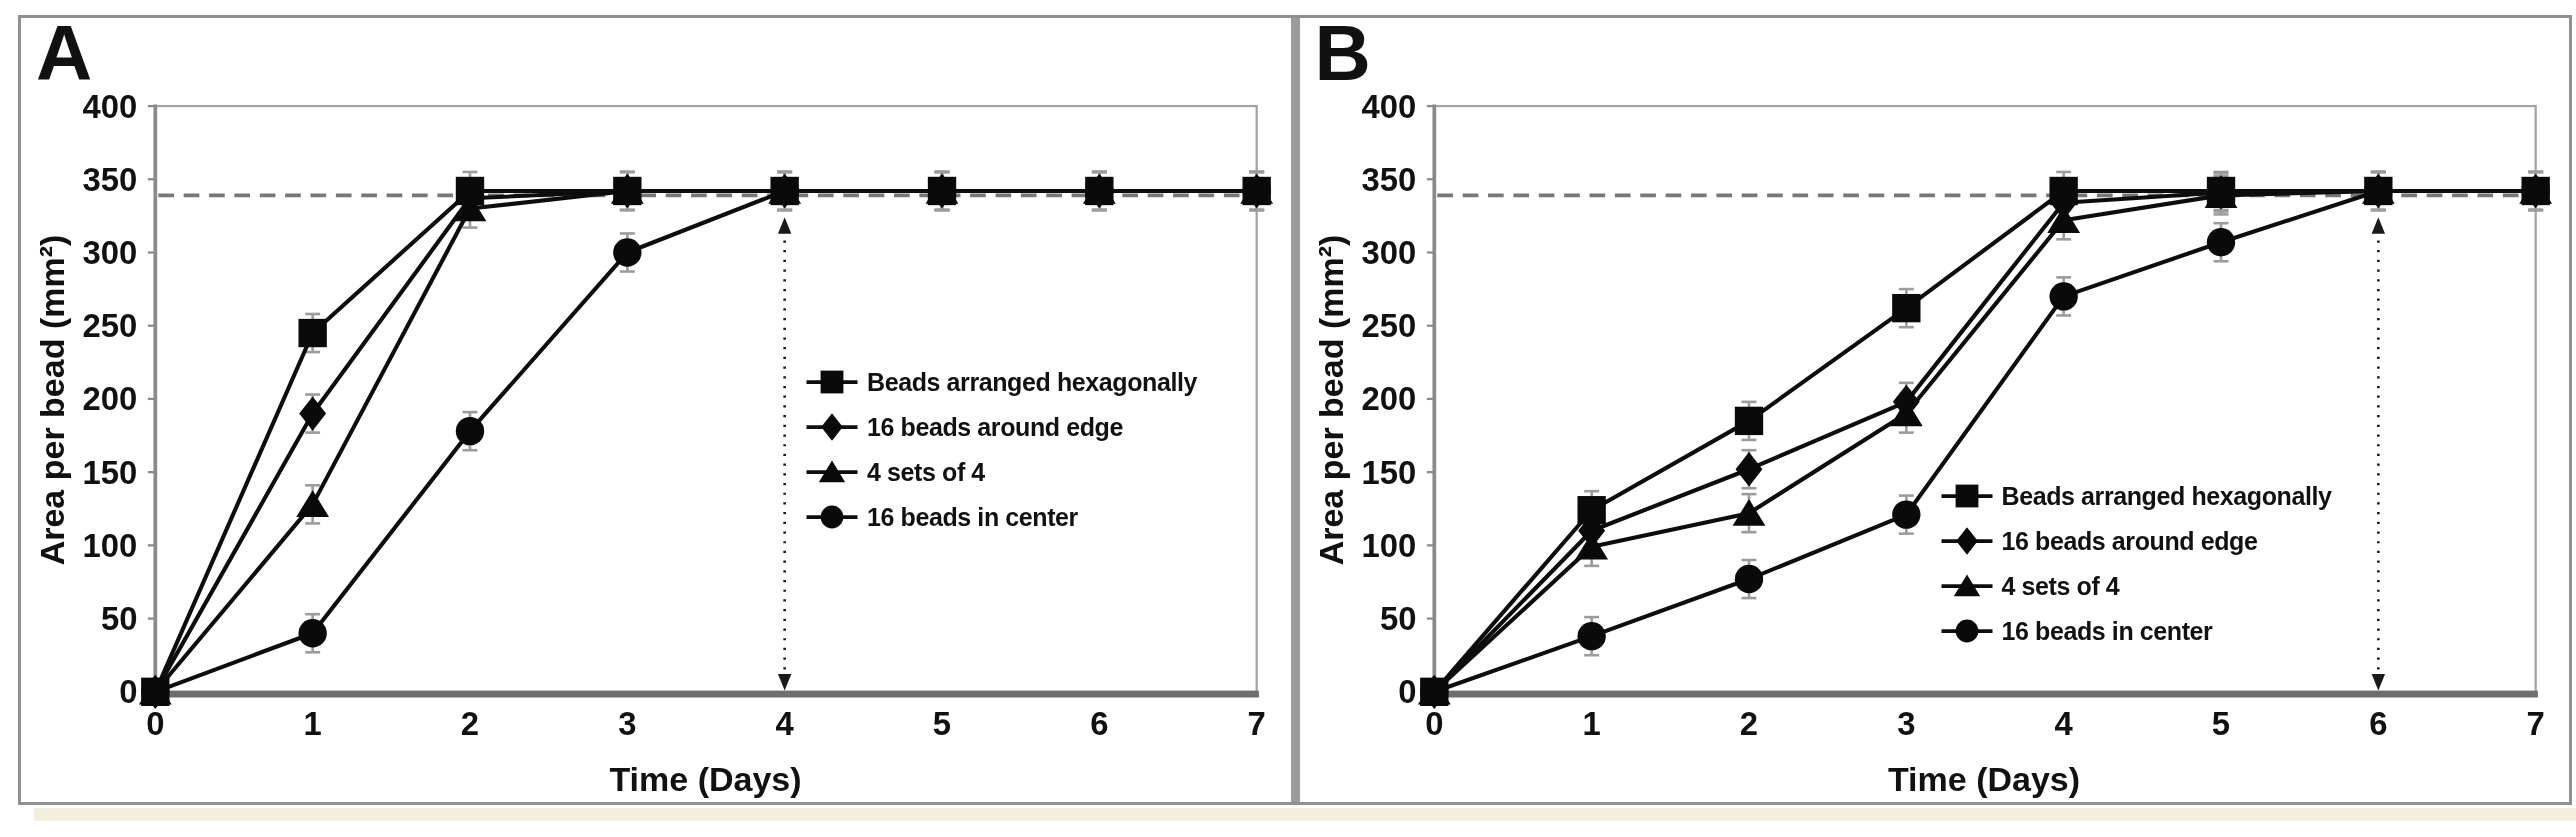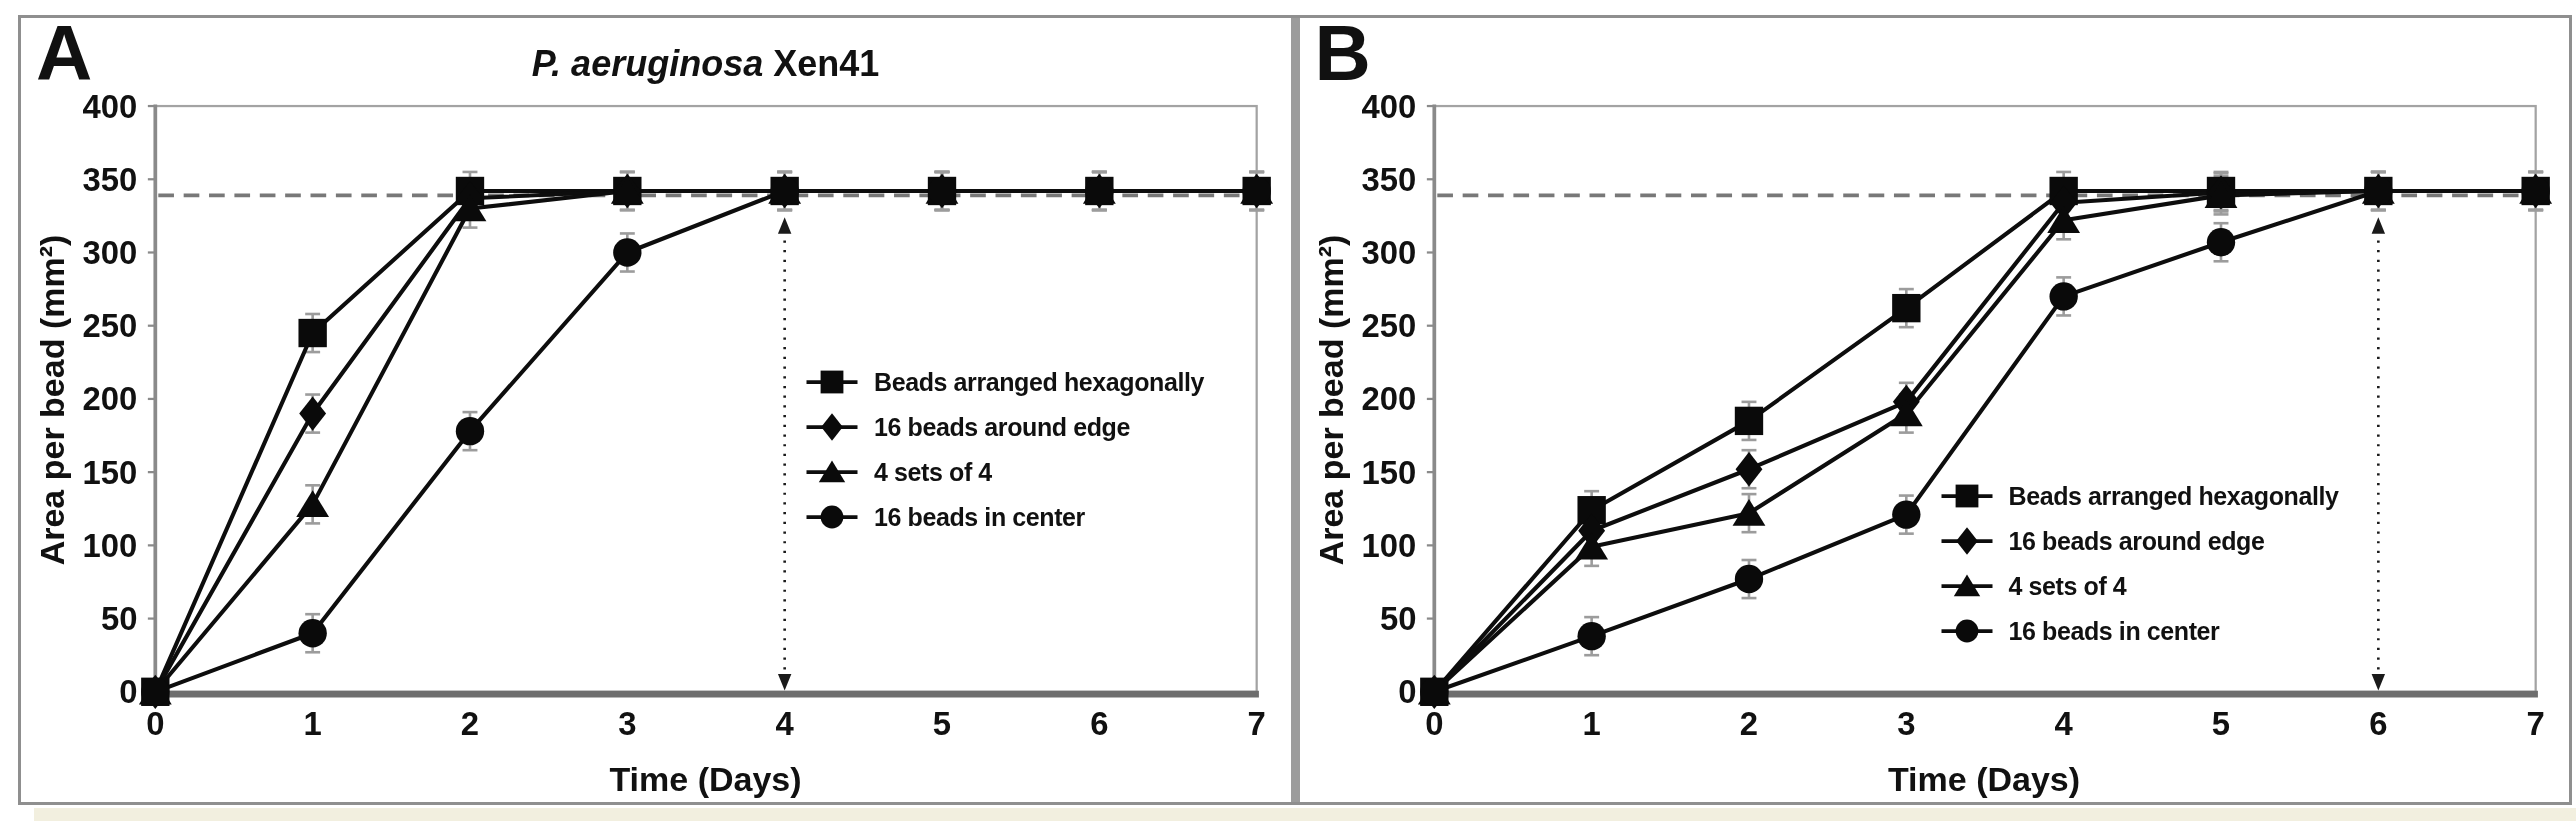"P. aeruginosa Xen41" div.chart-title { html: <div><span>P. aeruginosa</span><span> Xen41</span></div> -> none }
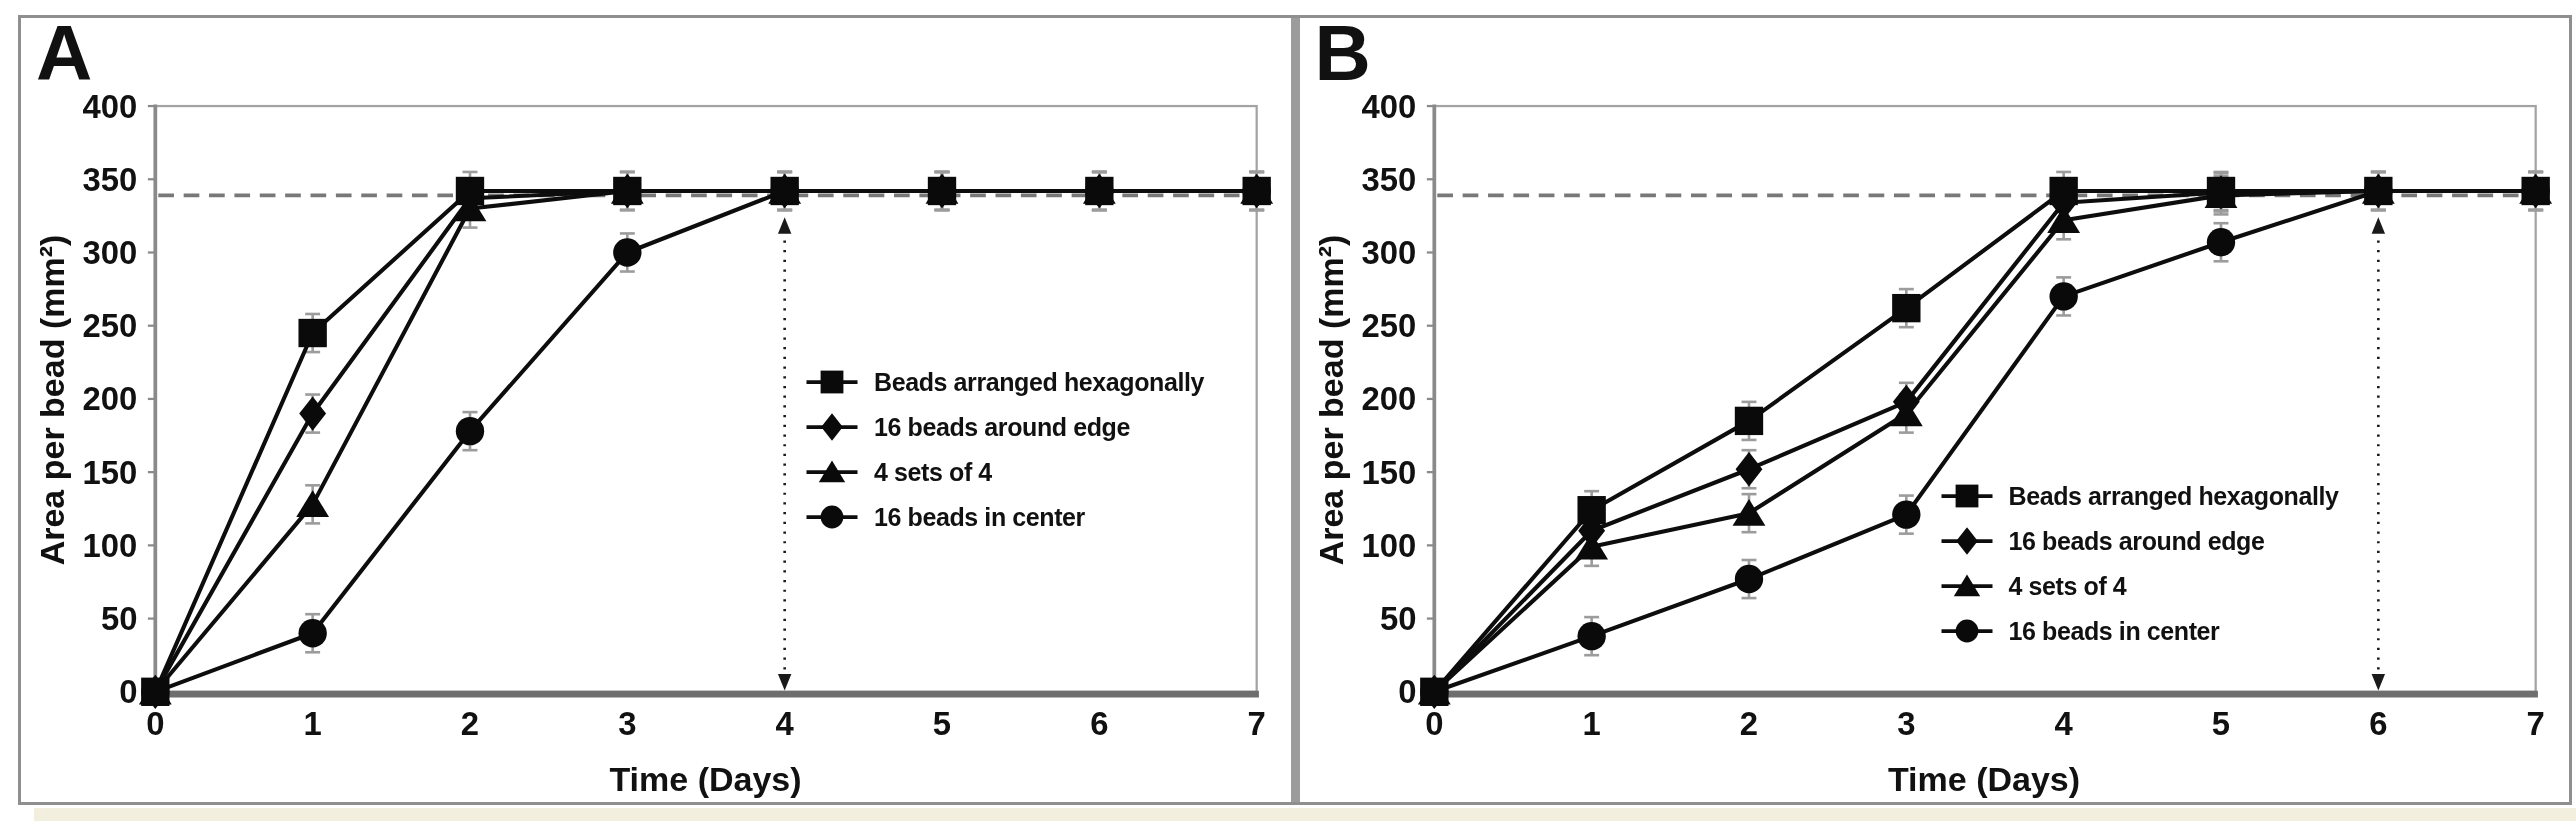"Beads arranged hexagonally" .legend-row .txt { margin-left: 15px -> 8px }
